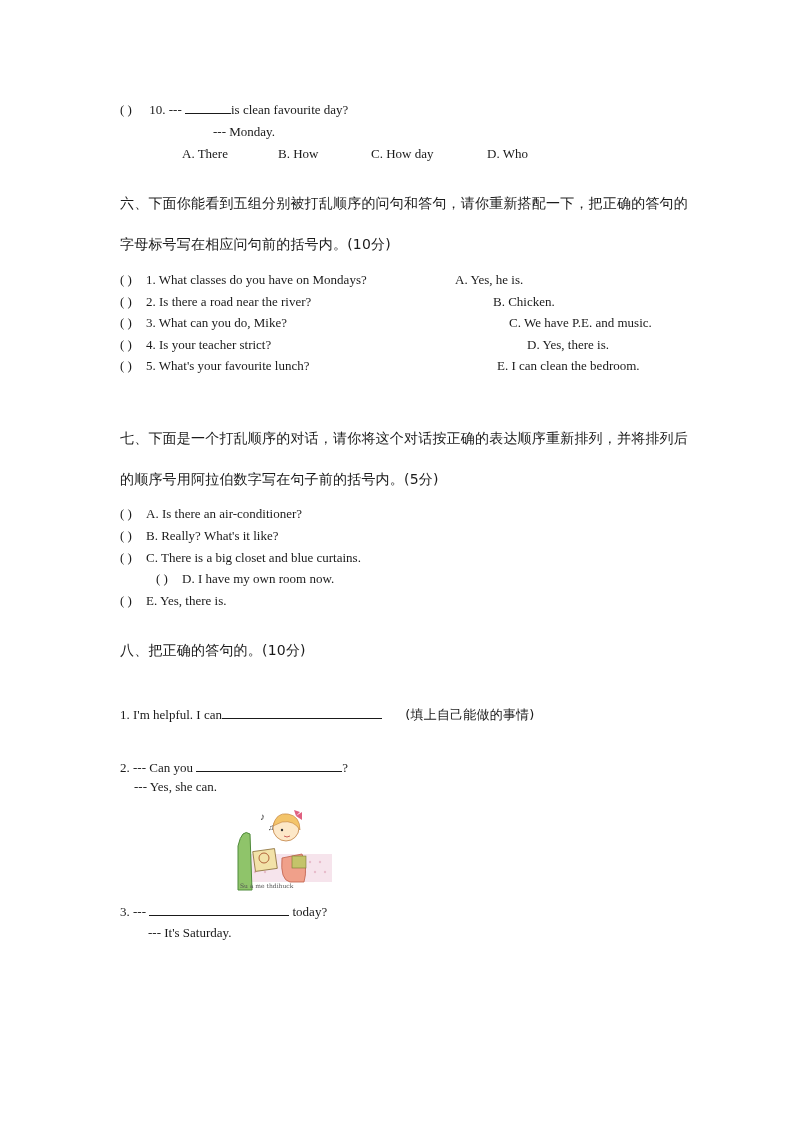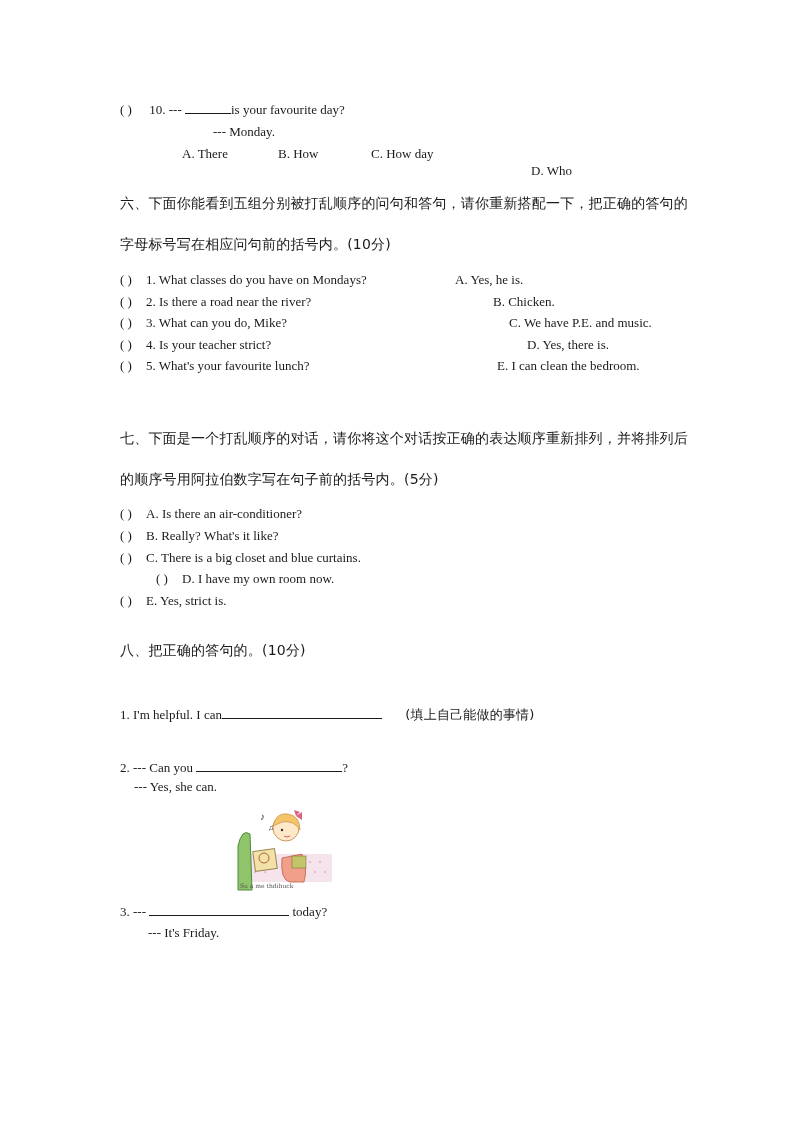"is your favourite day?" span { text: your -> clean }
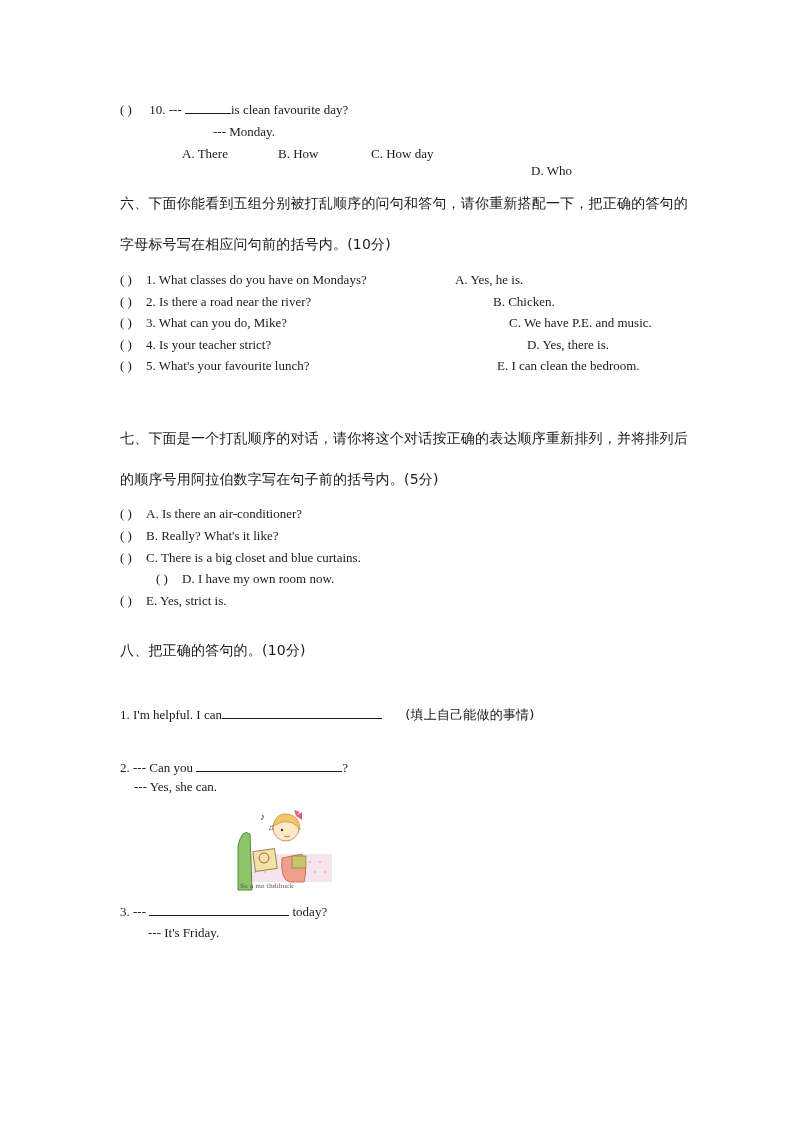"D. Who" div.abs { margin-left: 44px -> none; top: 163px -> 146px }
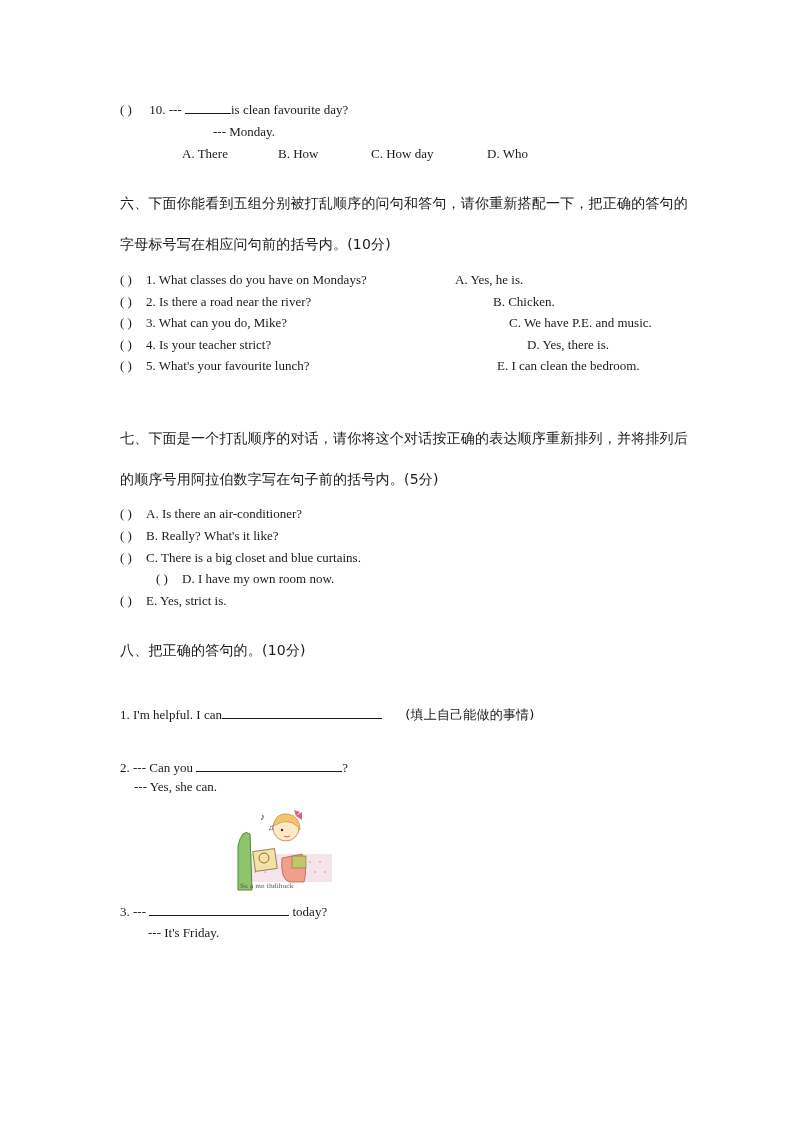"E. Yes, strict is." span { text: strict -> there }
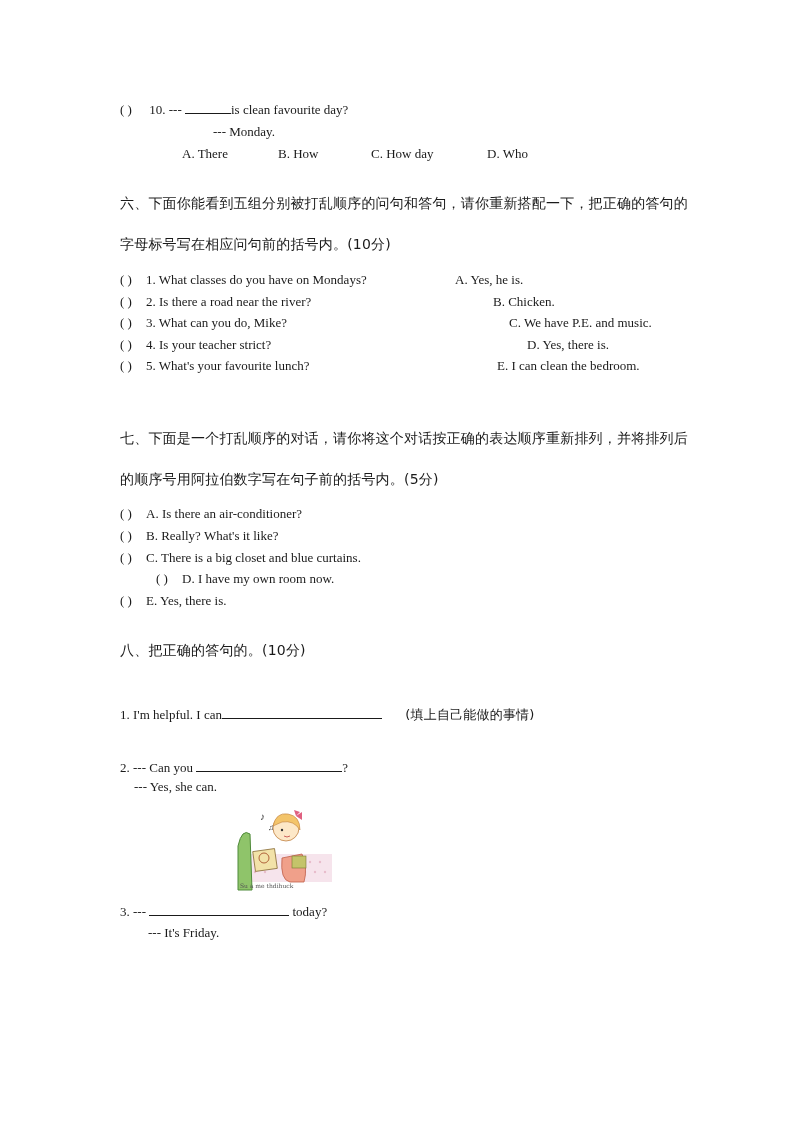"--- It's Friday." div.abs { text: Friday -> Saturday }
